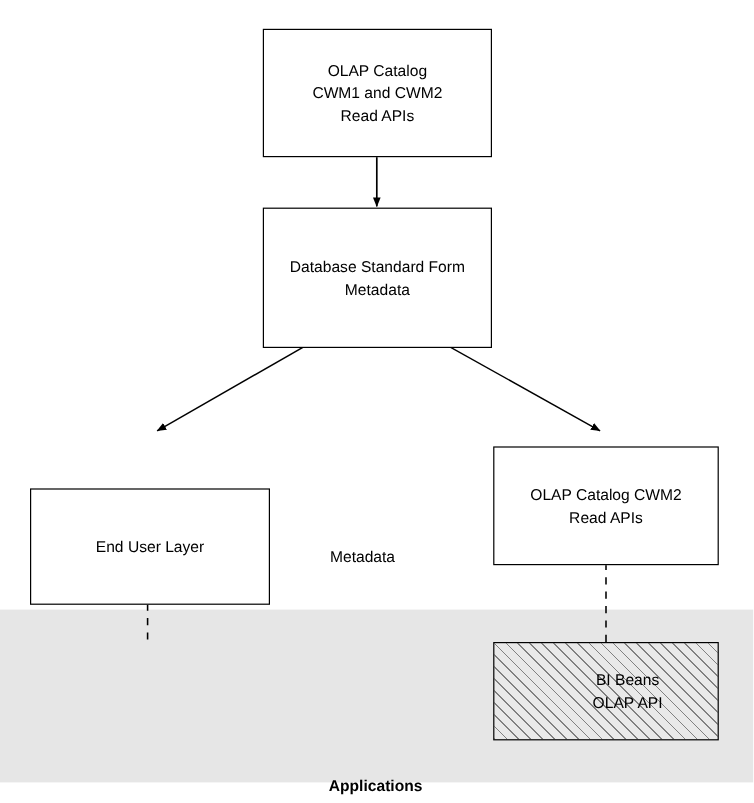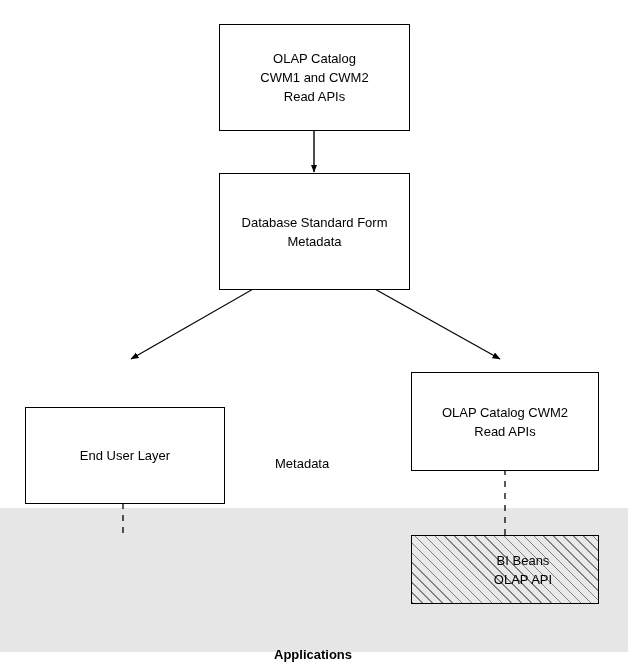"BI Beans" div.box { height: 69px -> 82px }
